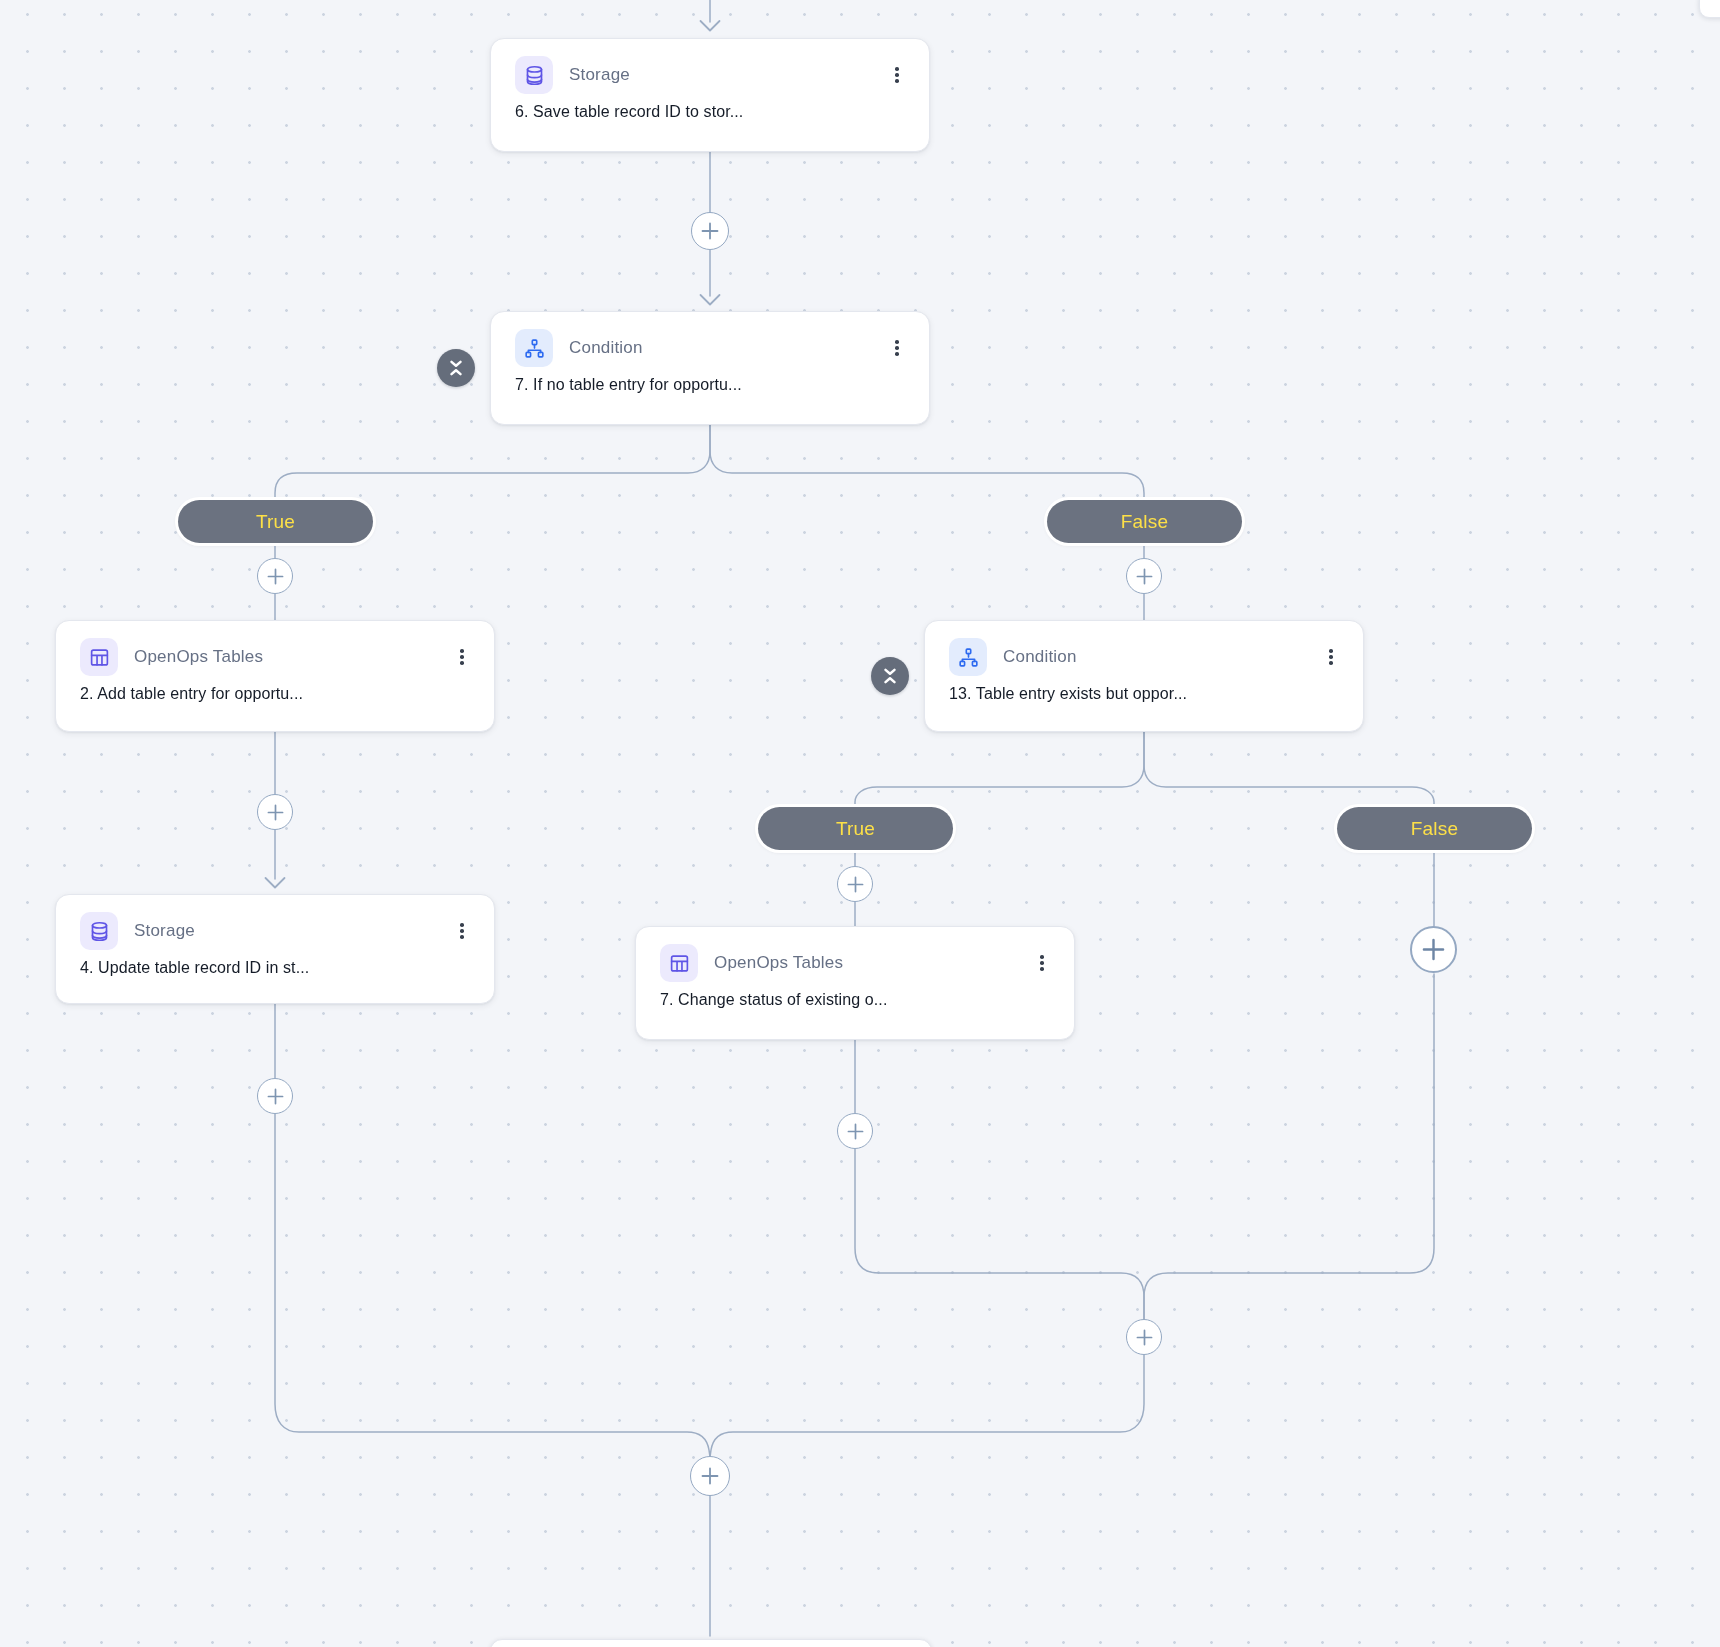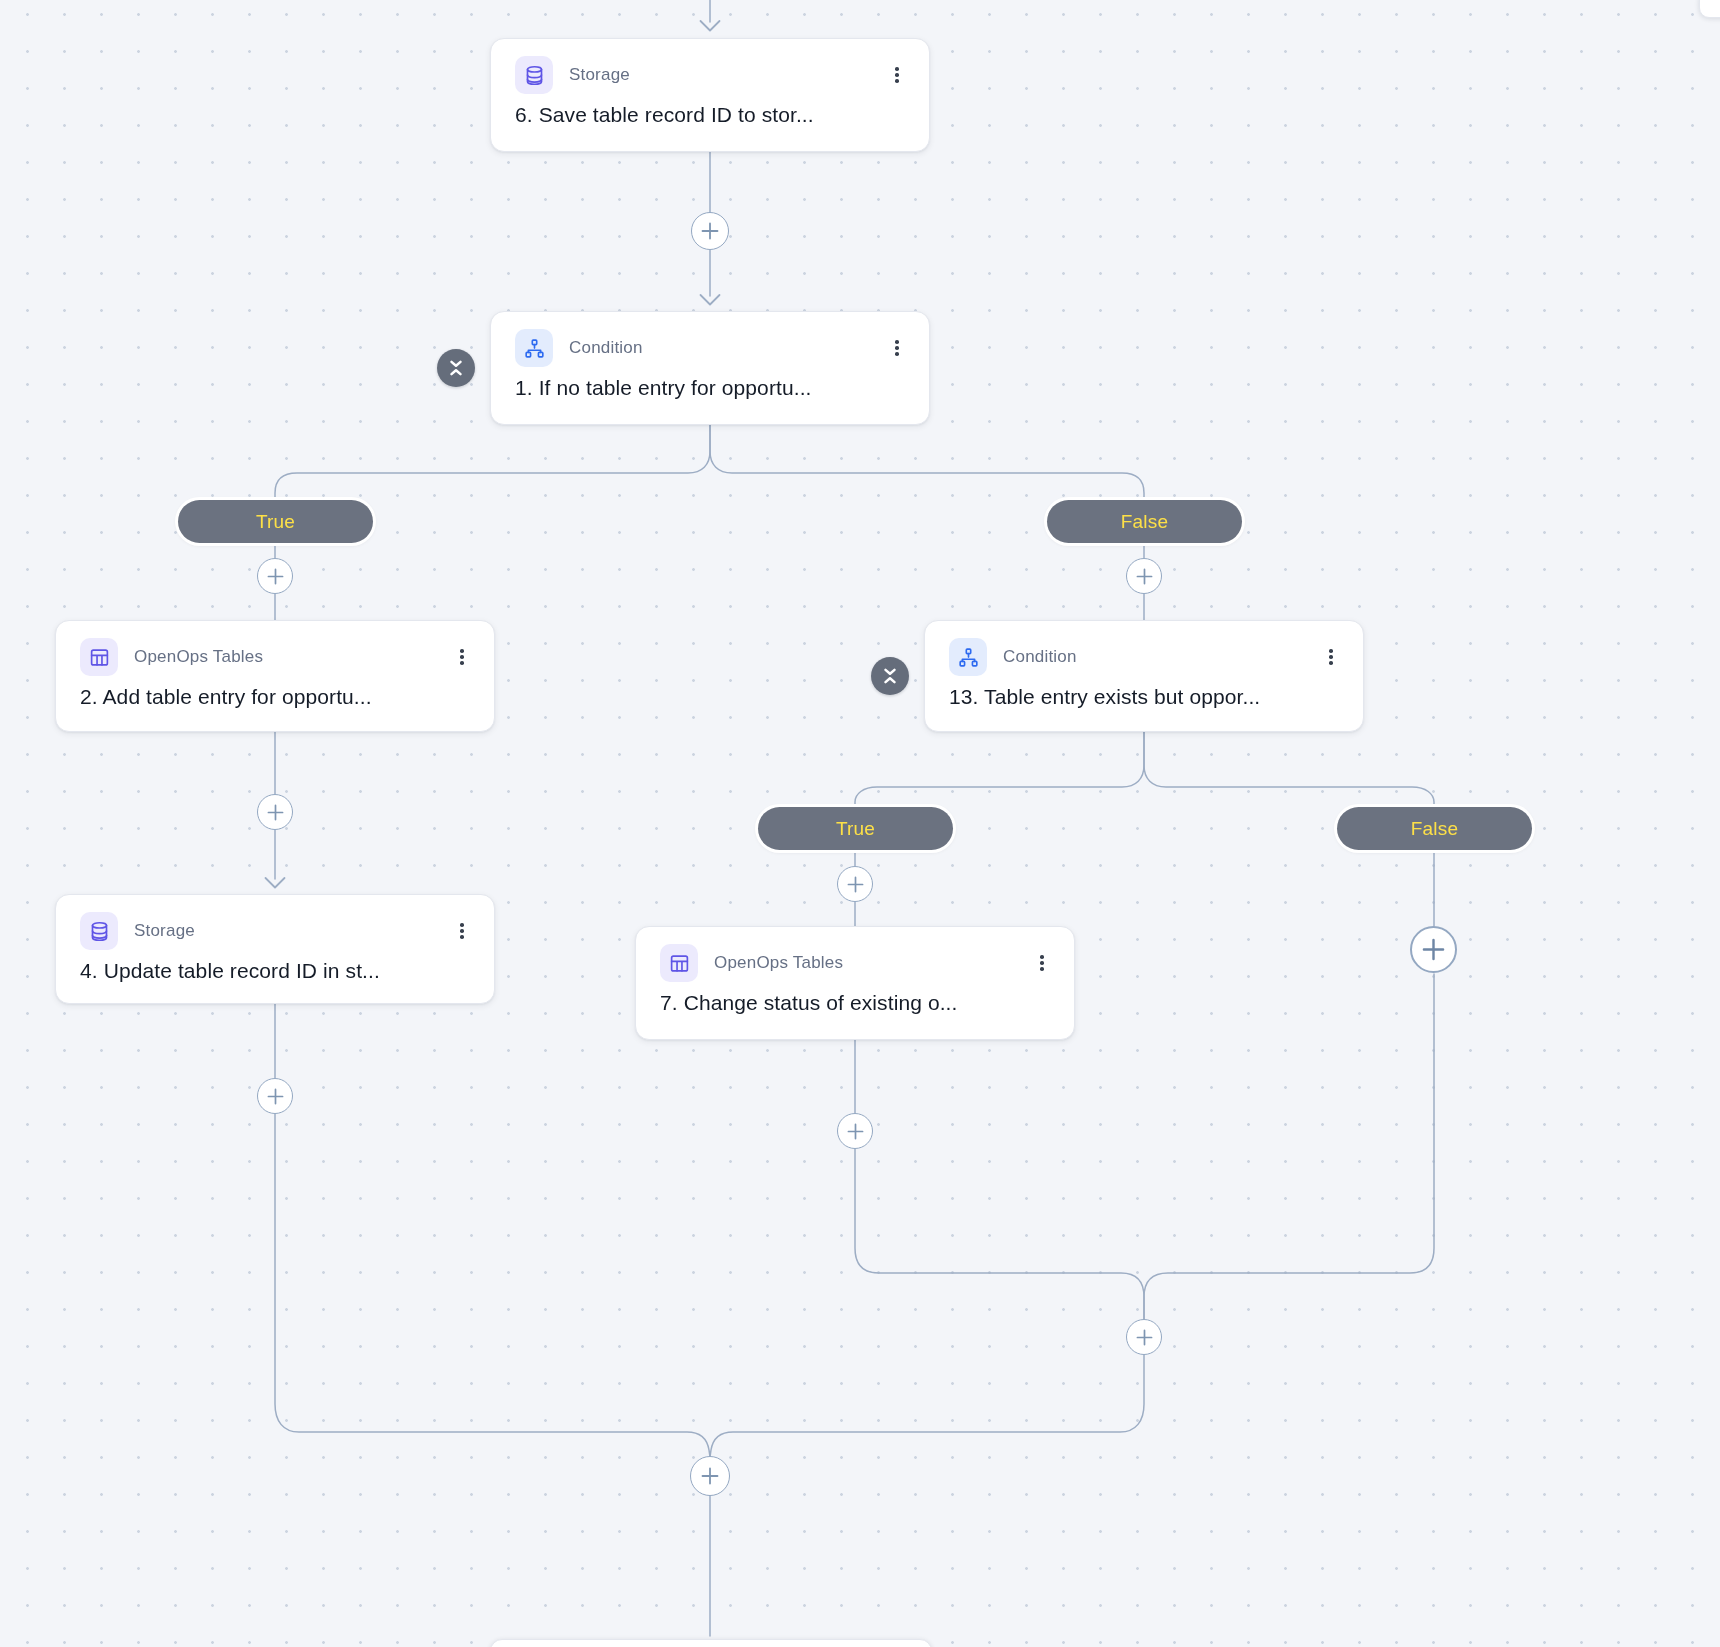"6. Save table record ID" .node-title { font-size: 21px -> 16px }
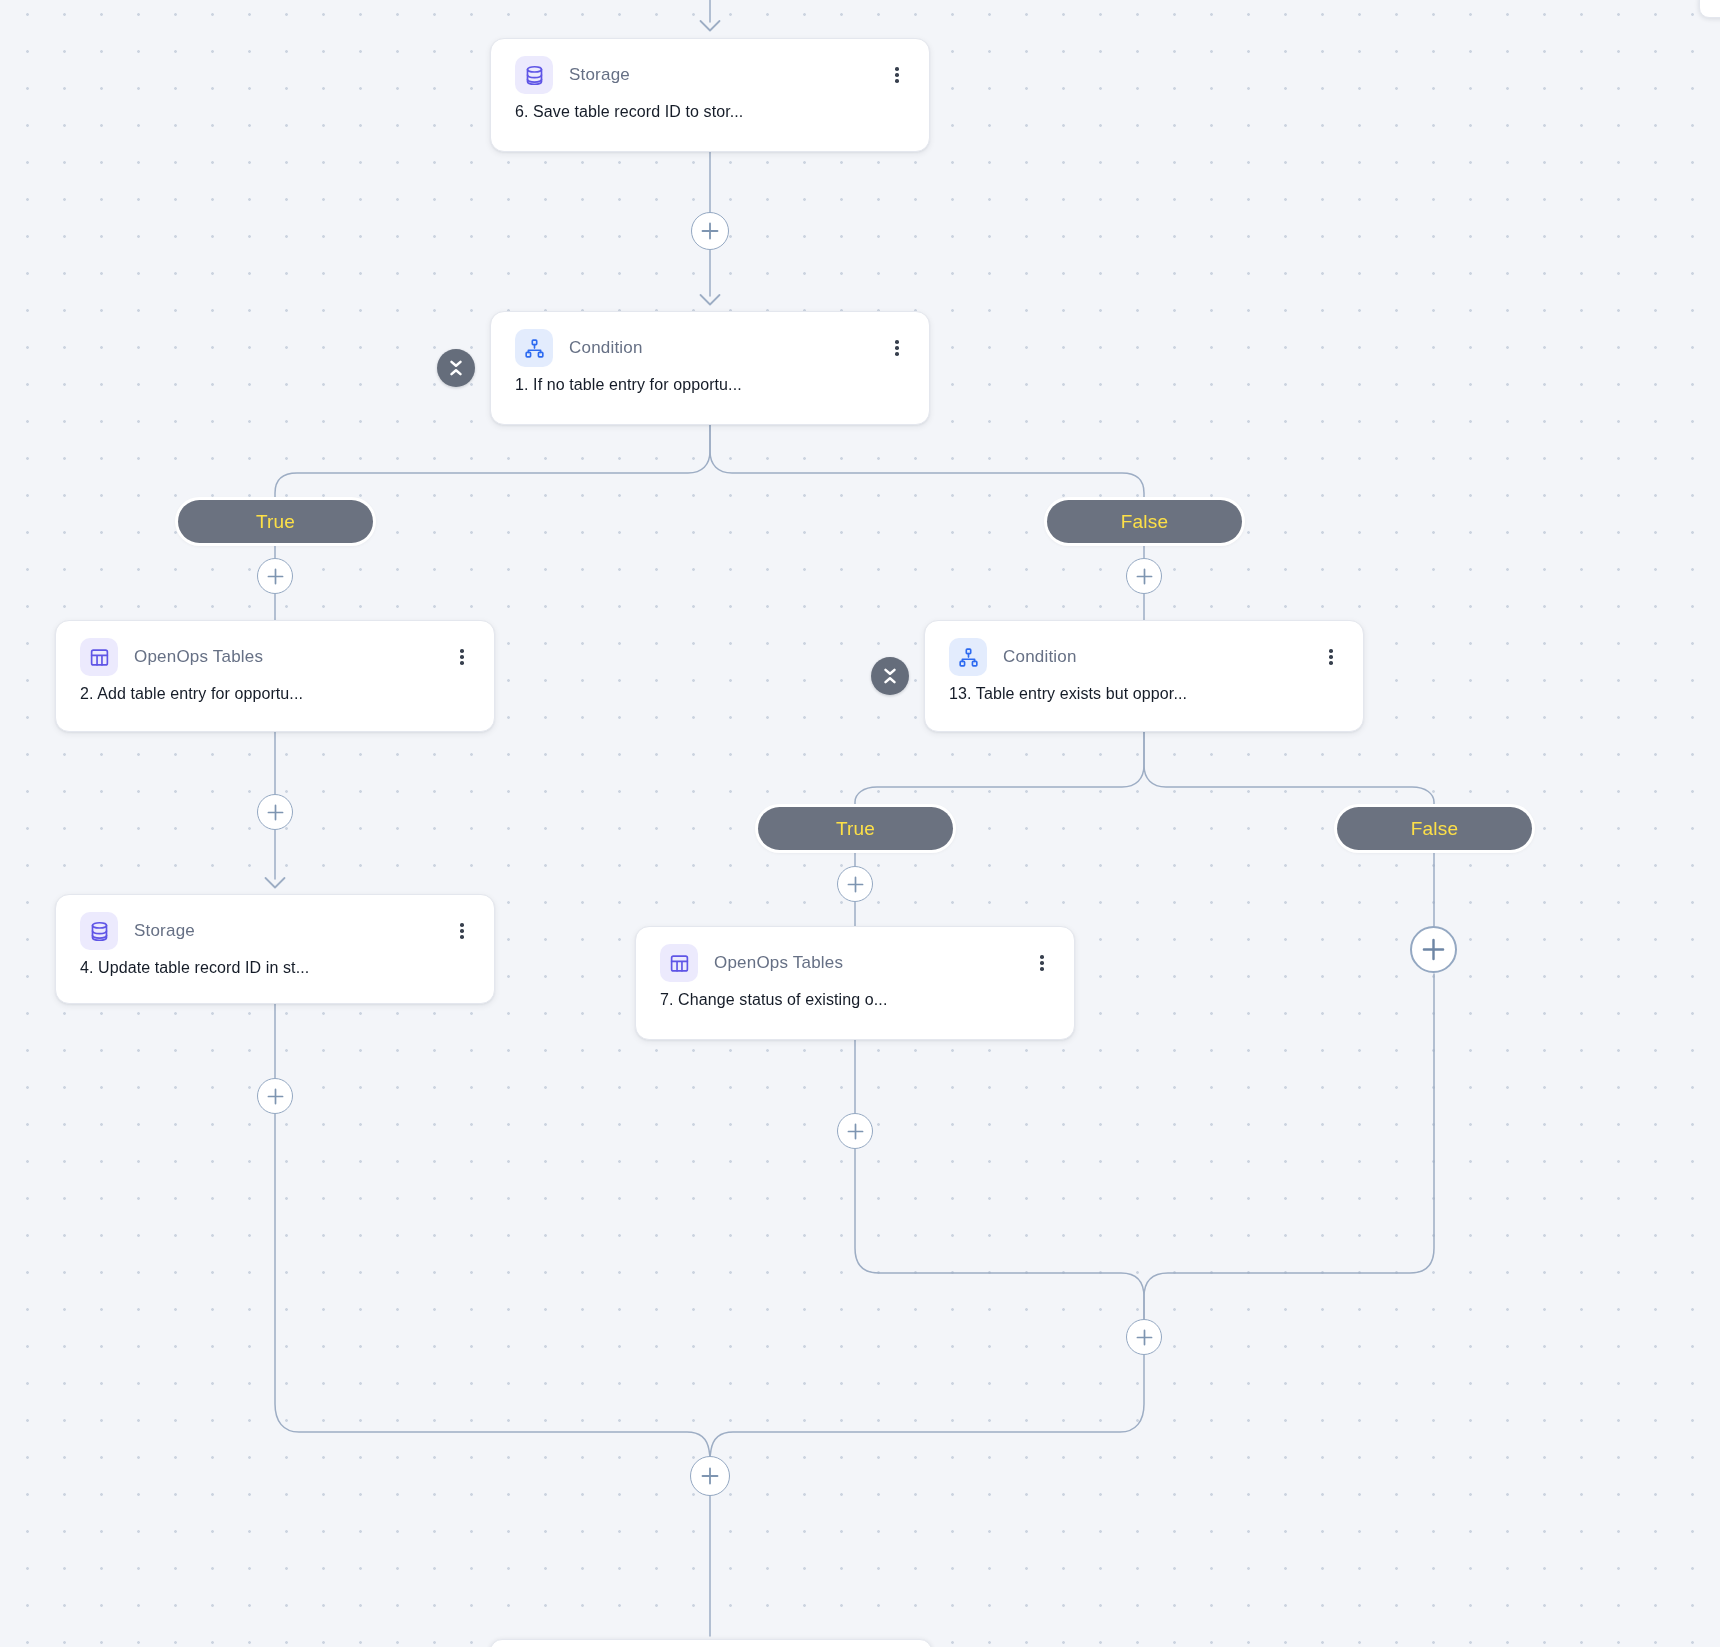"1. If no table entry" div.node-title { text: 1 -> 7 }
